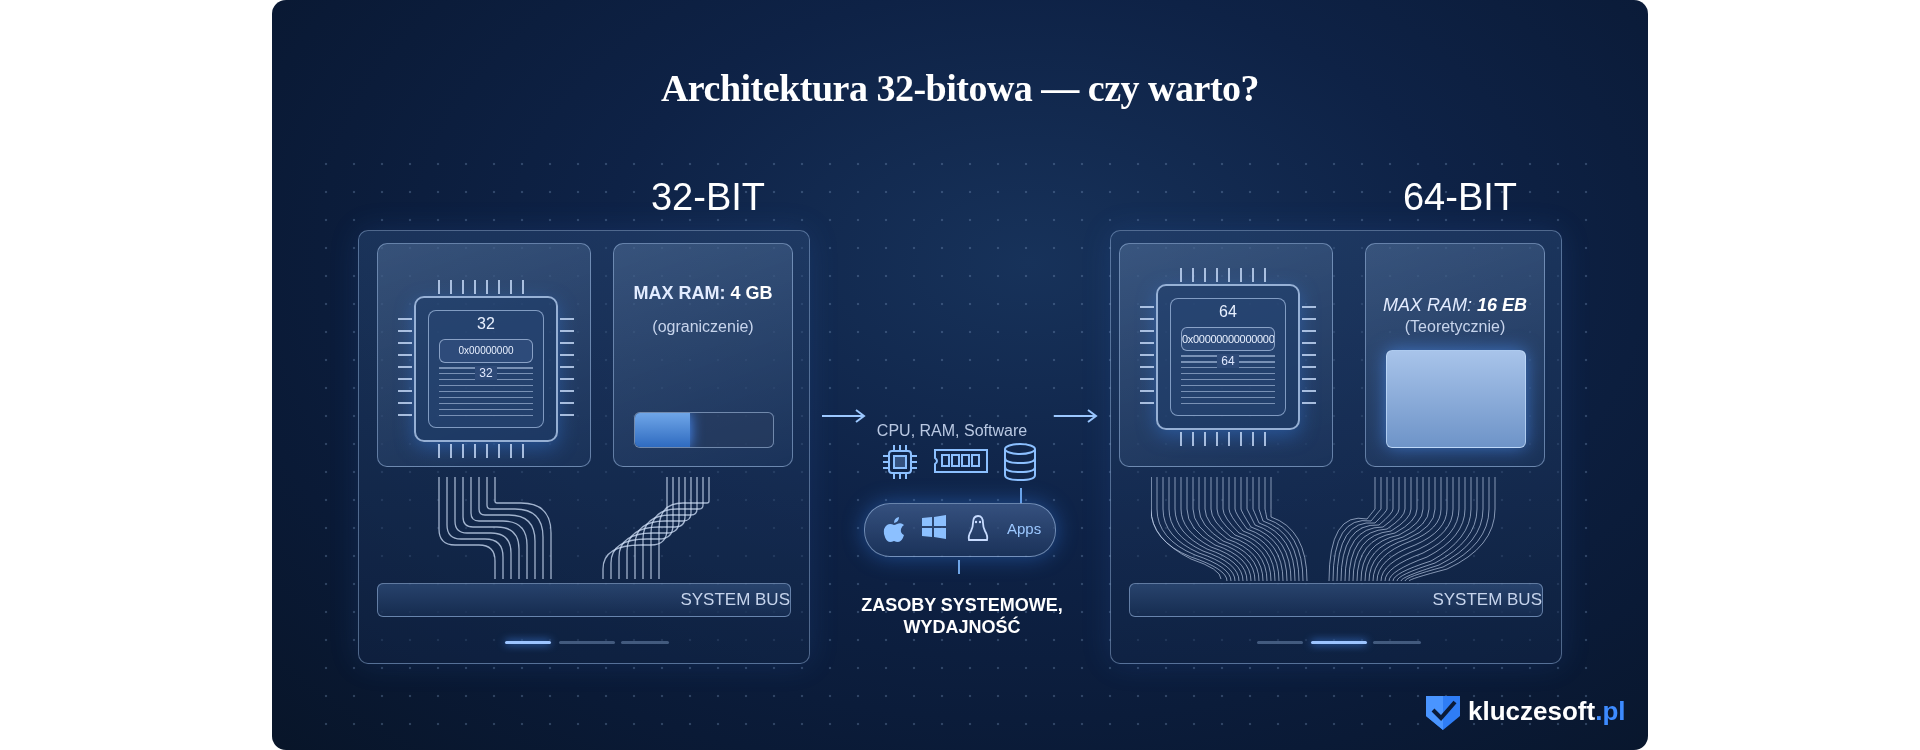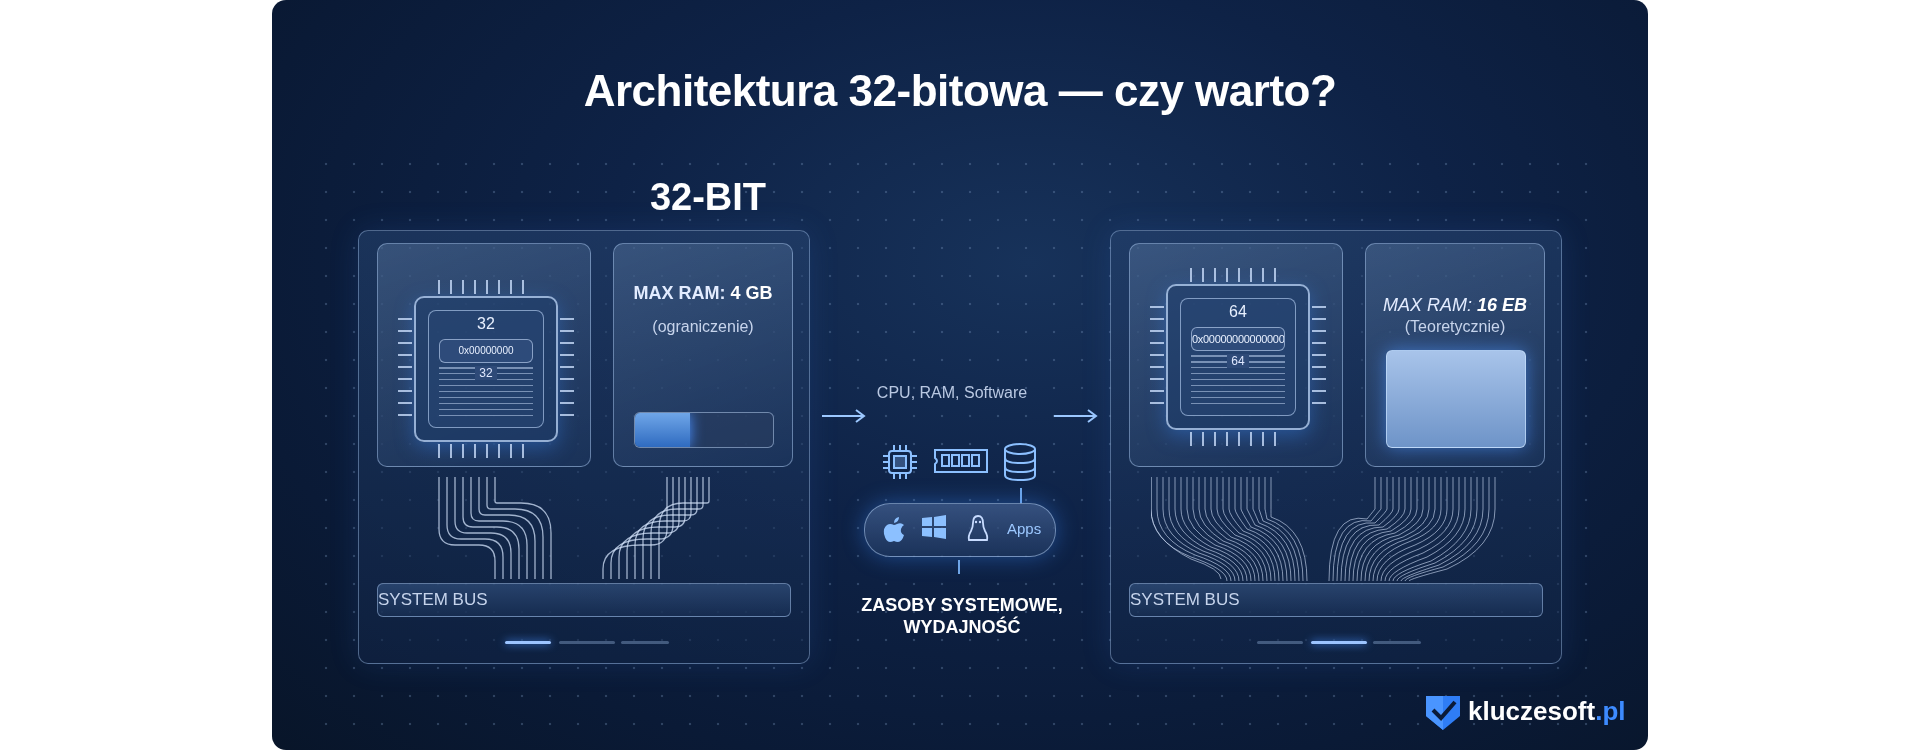"Architektura 32-bitowa — czy warto?" .title { font-family: none -> Liberation Serif, serif; font-size: 44px -> 38px }
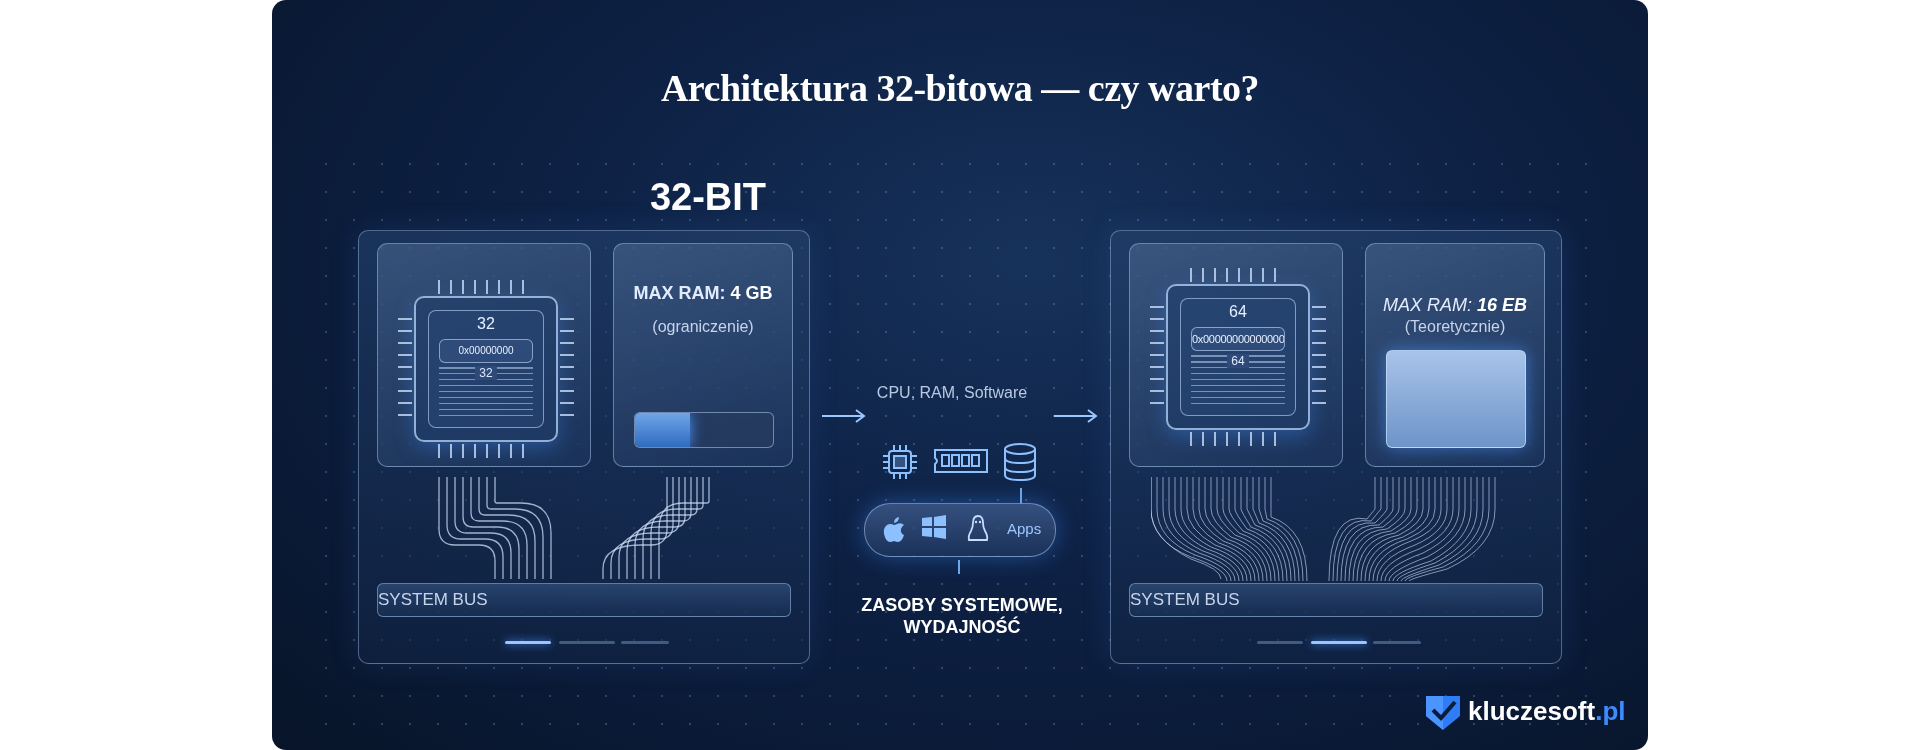"32-BIT" .sec-title { font-weight: 700 -> 400 }
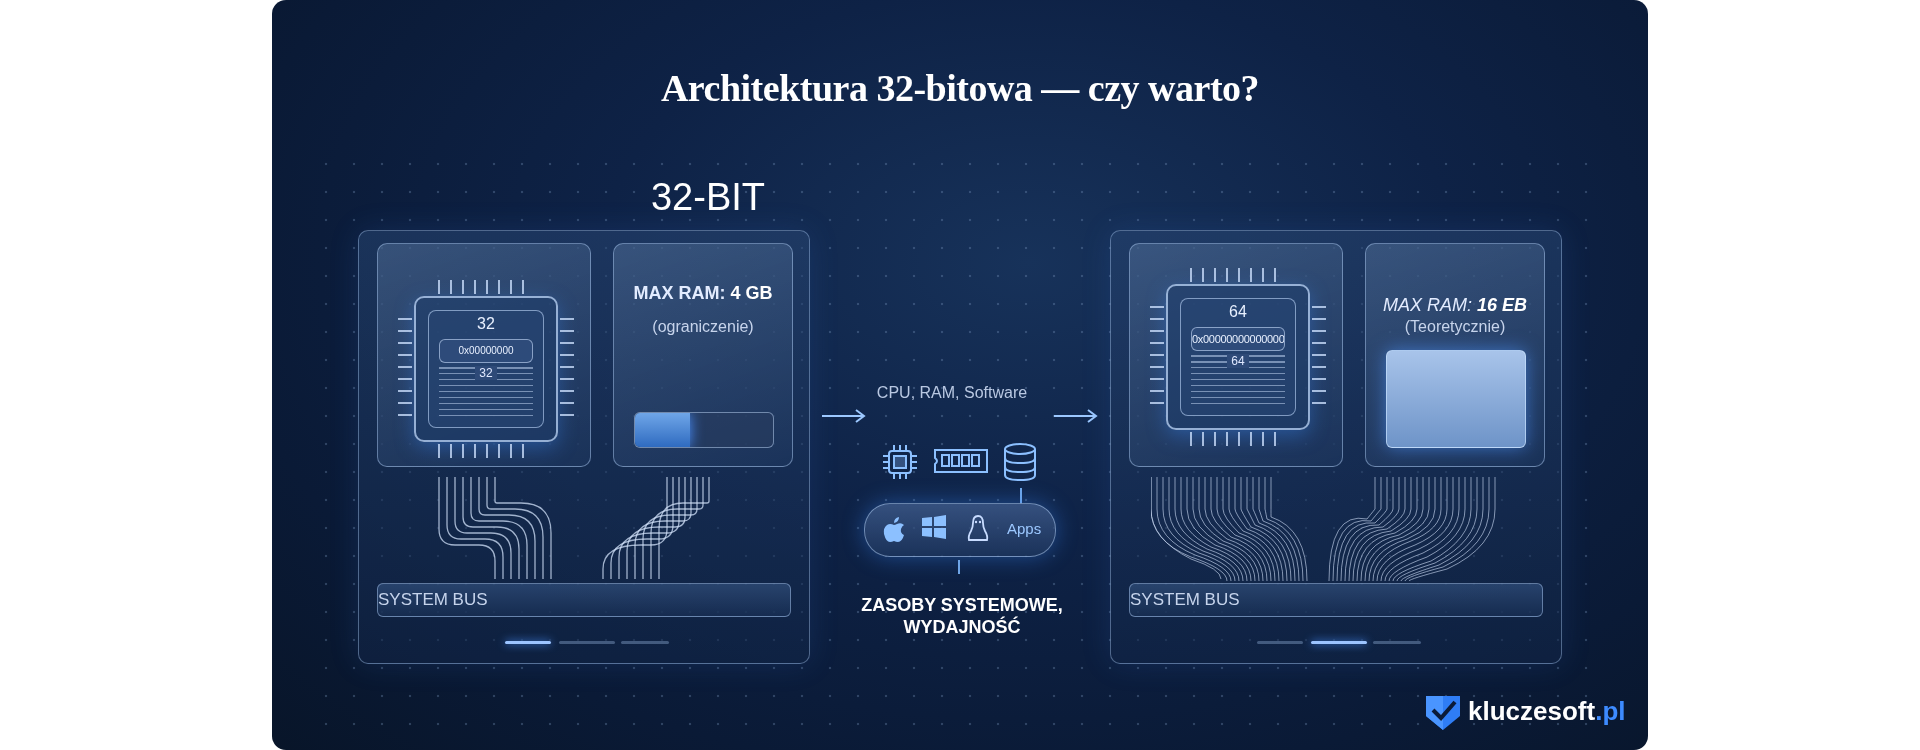"64-BIT" div.sec-title { html: none -> <div>64-BIT</div> }
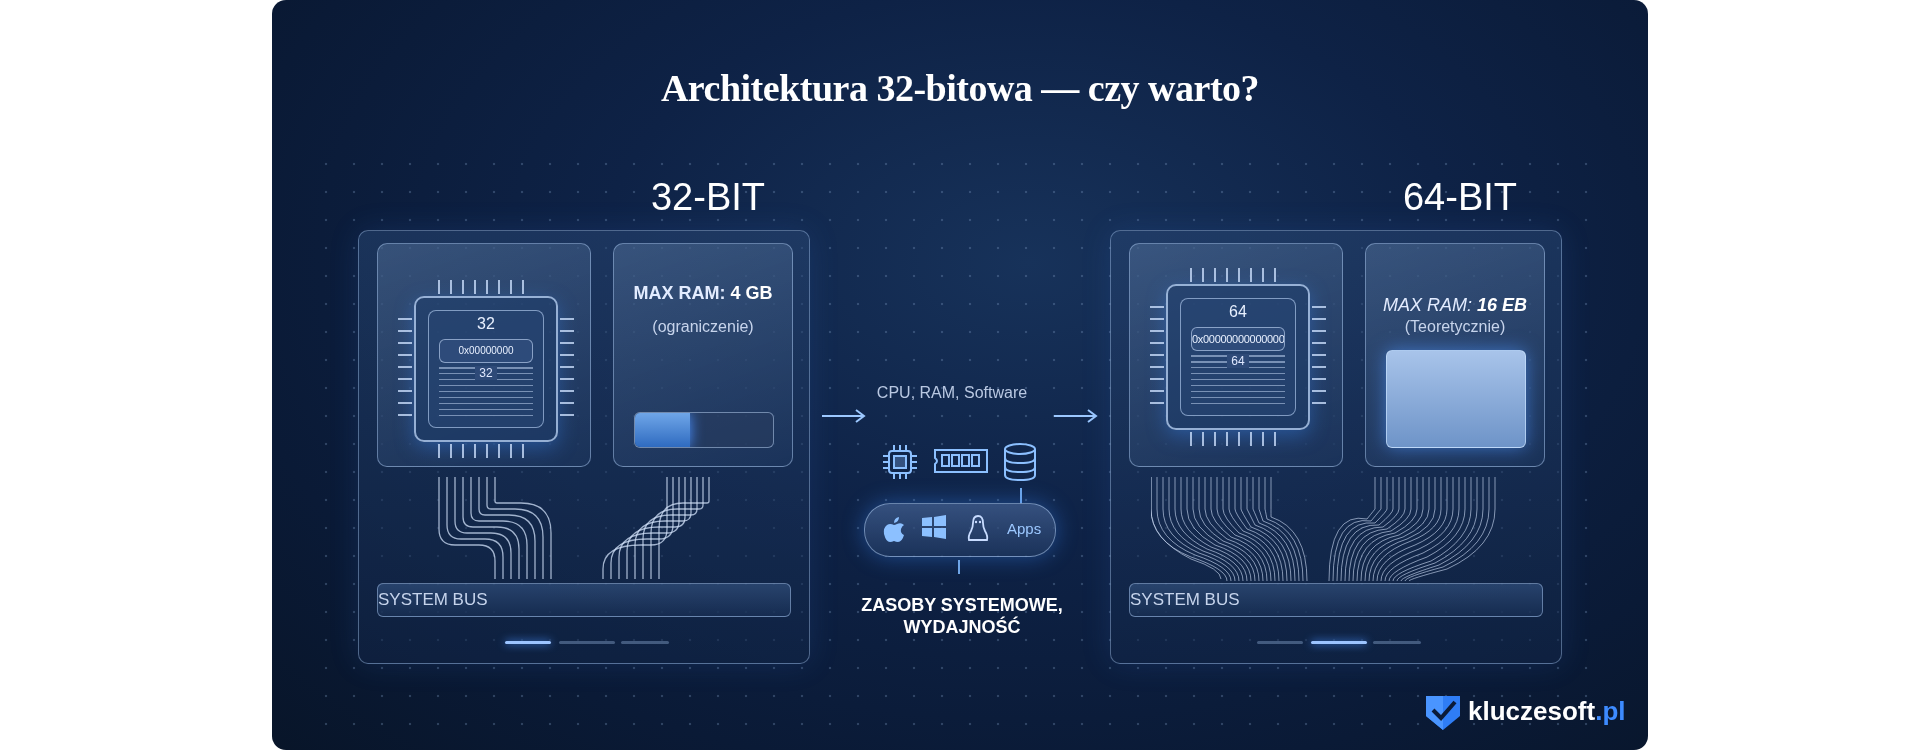"64" div.sub { left: 18px -> 8px }
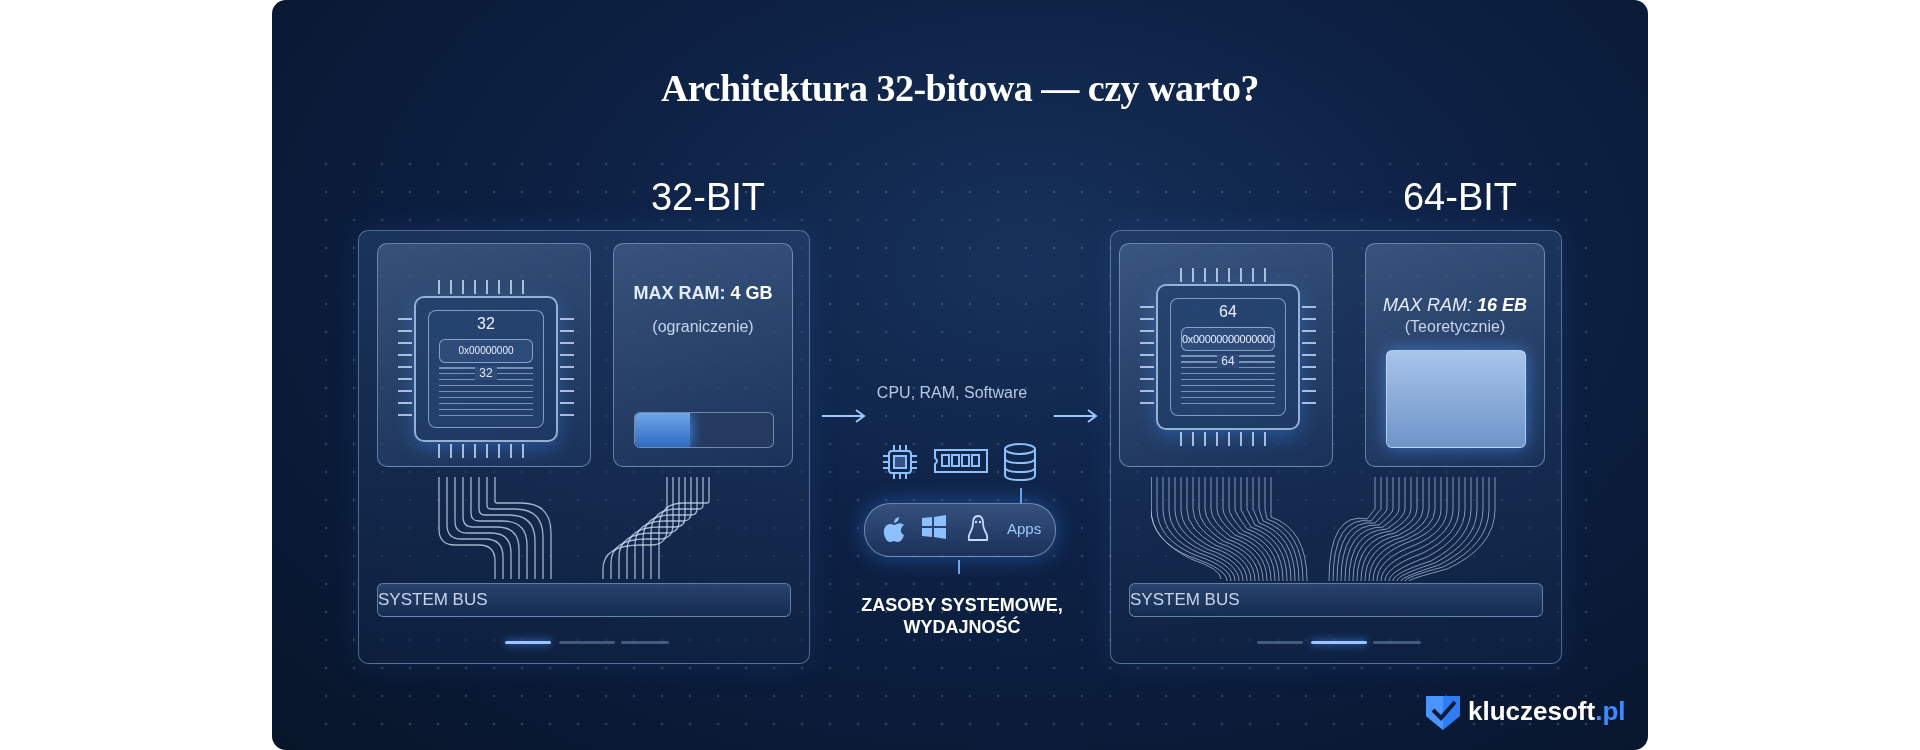"CPU, RAM, Software" .center-sub { top: 384px -> 422px }
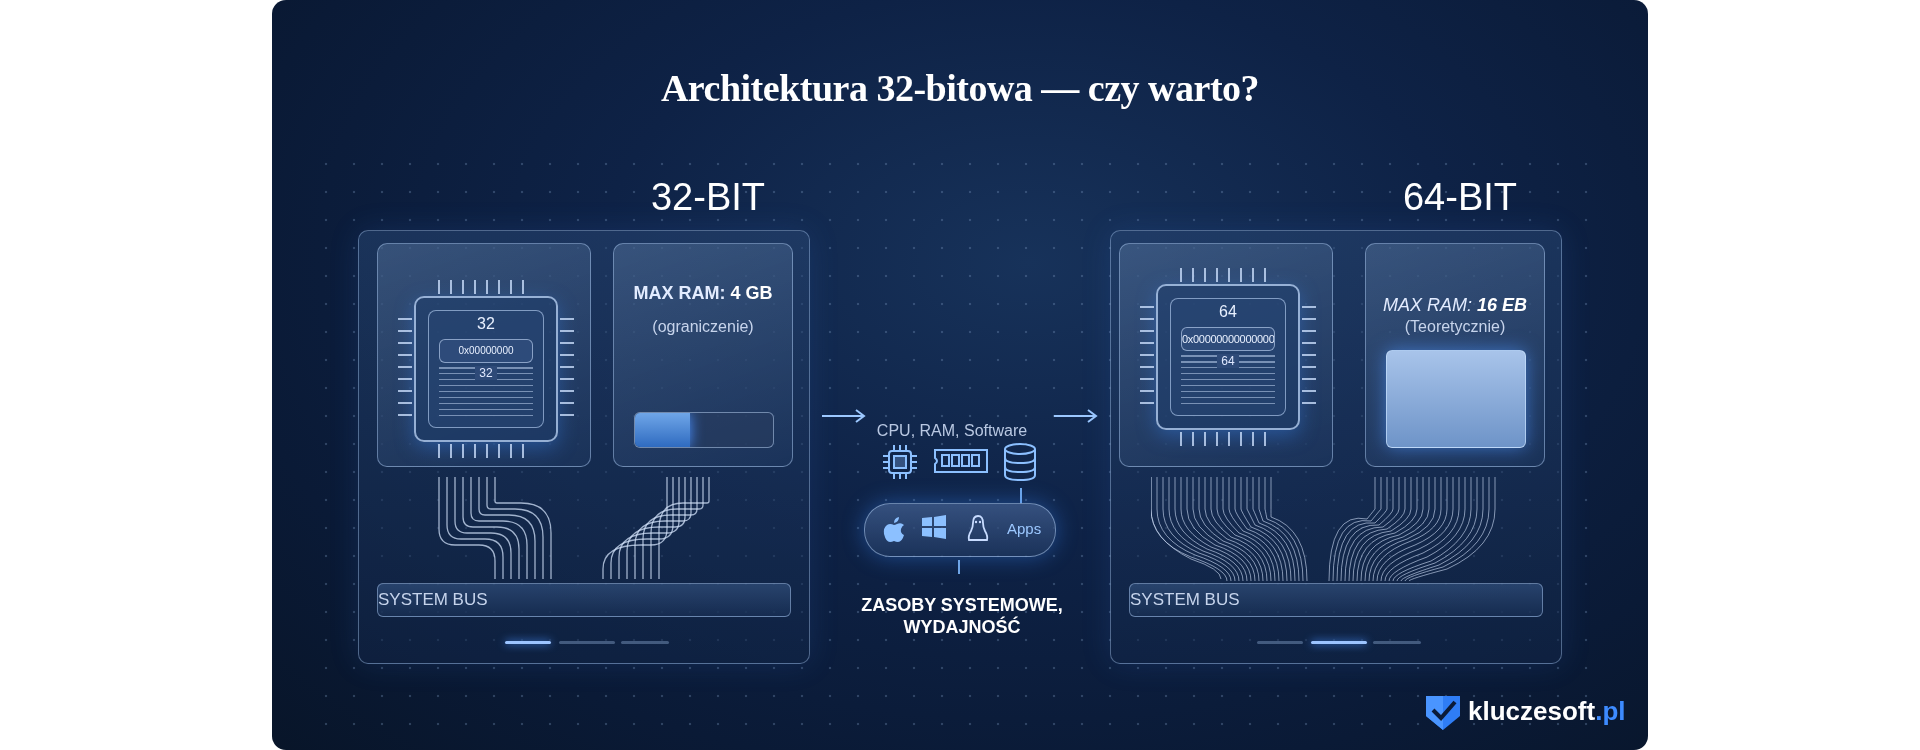"SYSTEM BUS" .bus { text-align: left -> right }
